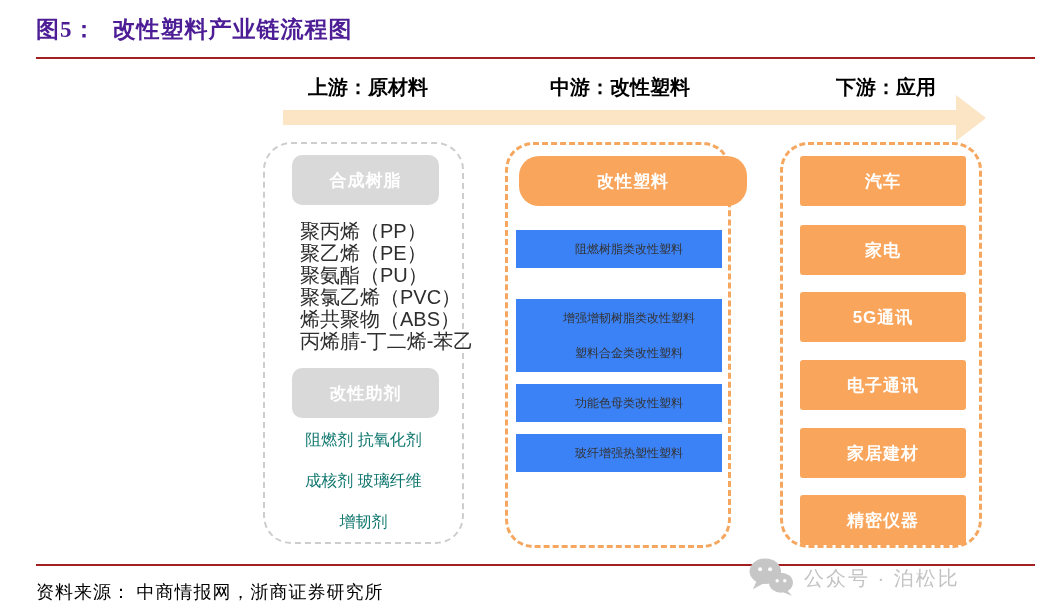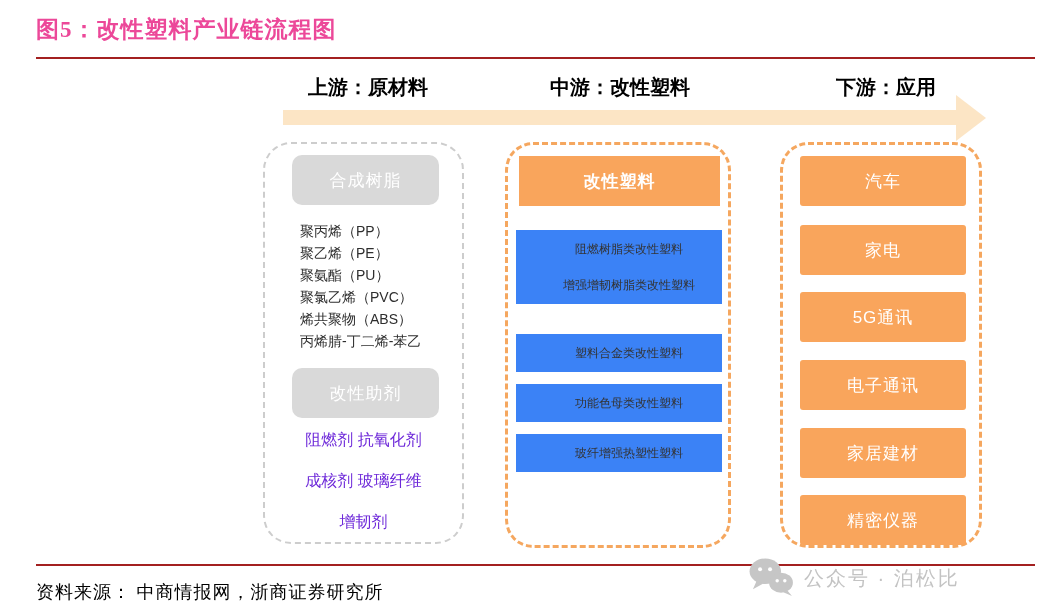"图5：" .fig-title { color: #ec4899 -> #4c1d95; gap: none -> 16px }
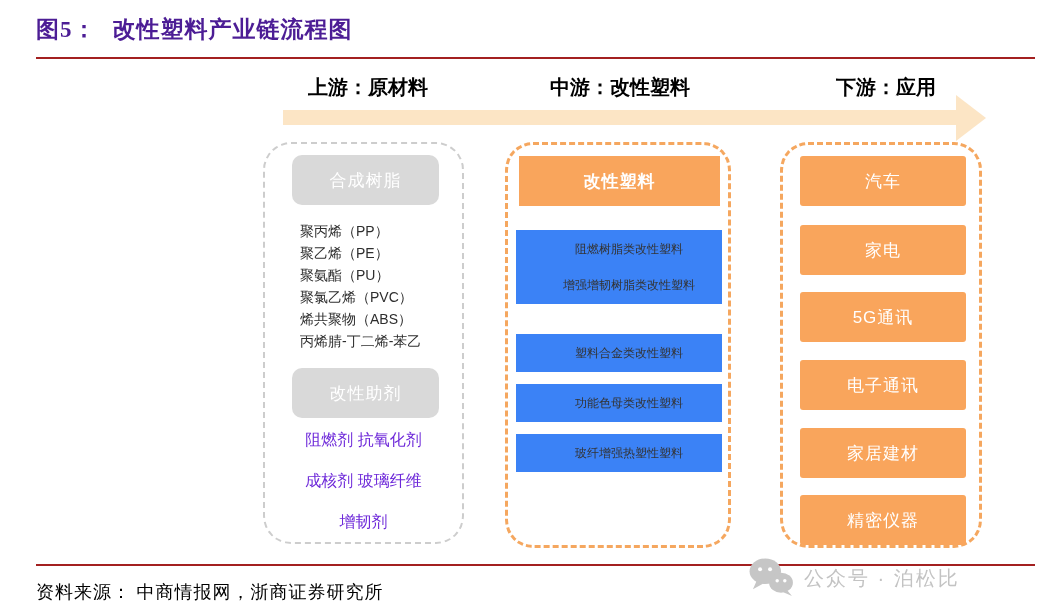"合成树脂" .gray-chip { font-weight: 400 -> 700 }
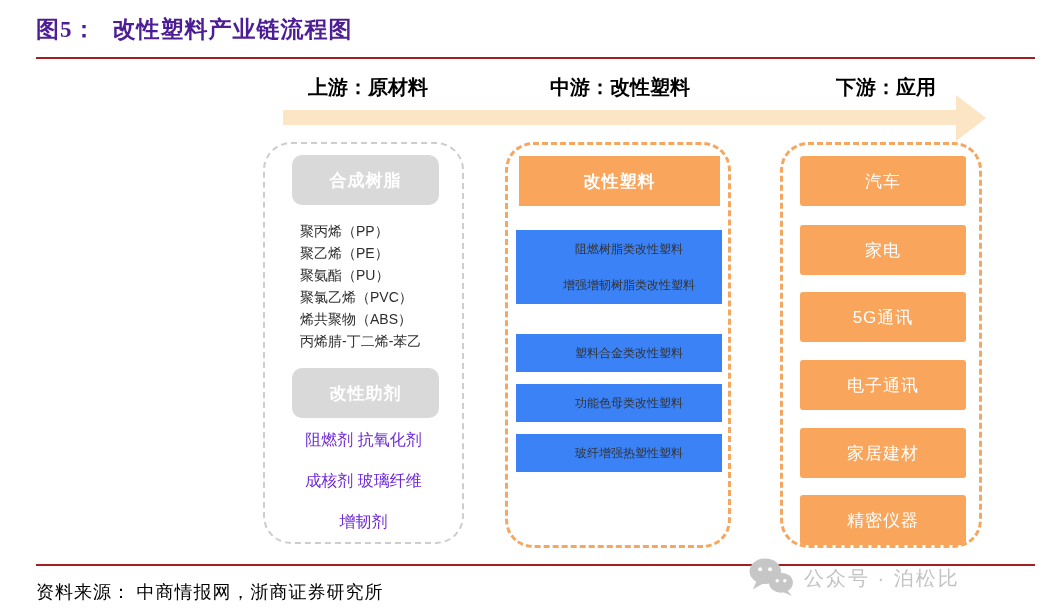"改性塑料" .orange-chip { border-radius: 0 -> 20px; width: 201px -> 228px }
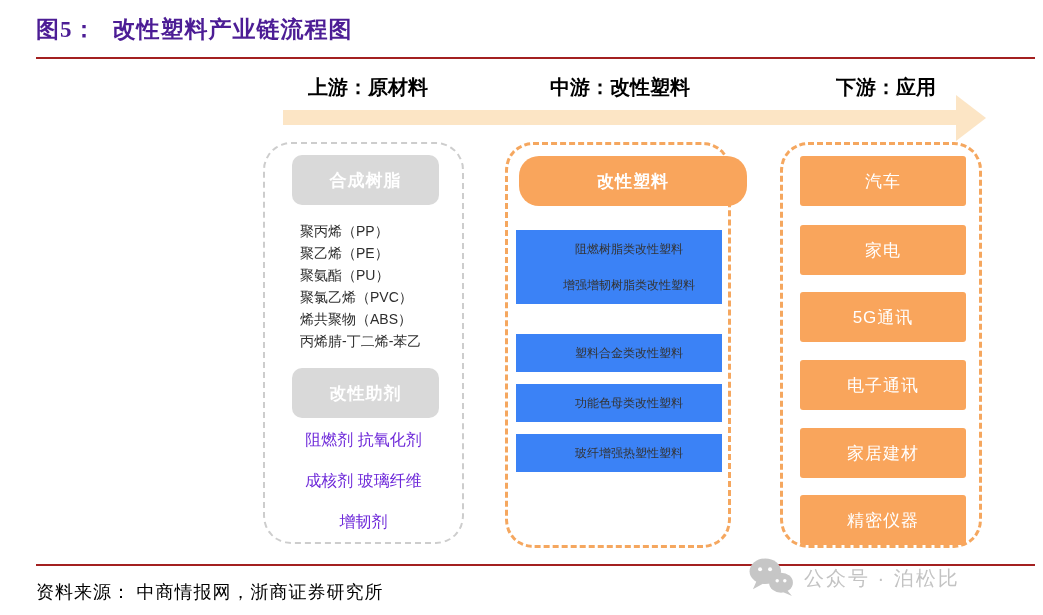"汽车" .app-item { font-weight: 400 -> 700 }
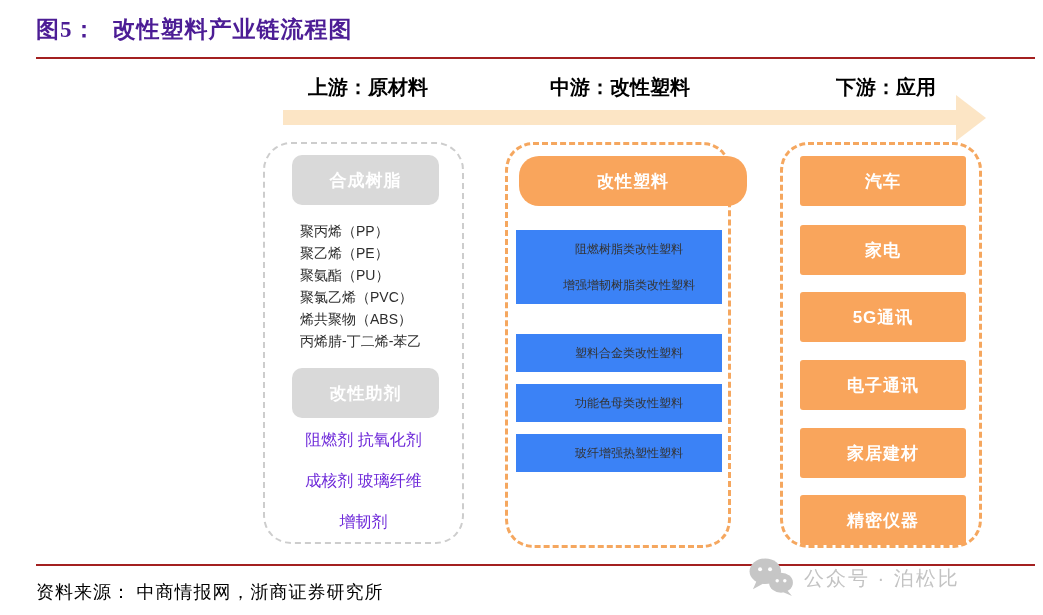"聚丙烯（PP）" .resin-list { font-size: 14px -> 20px }
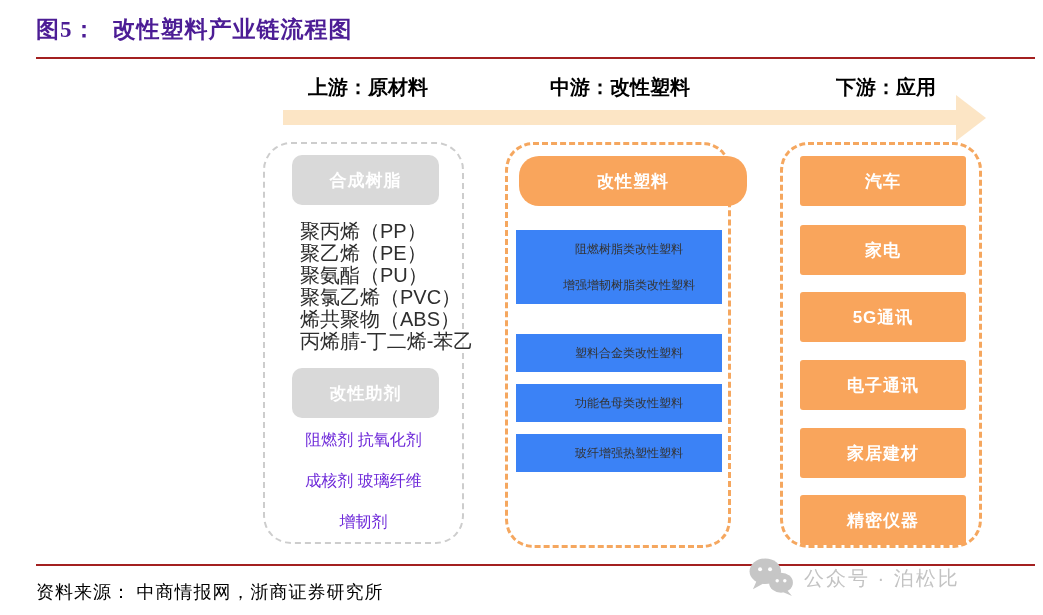"增强增韧树脂类改性塑料" .peach-1 { top: 121px -> 154px }
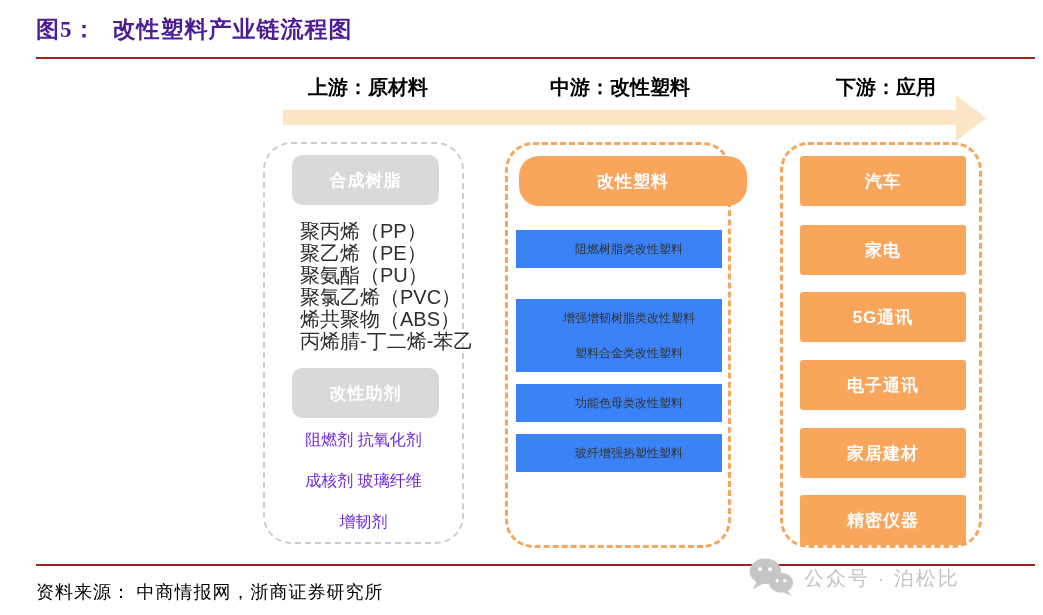"阻燃剂 抗氧化剂" .additive-list { color: #6d28d9 -> #0f766e }
